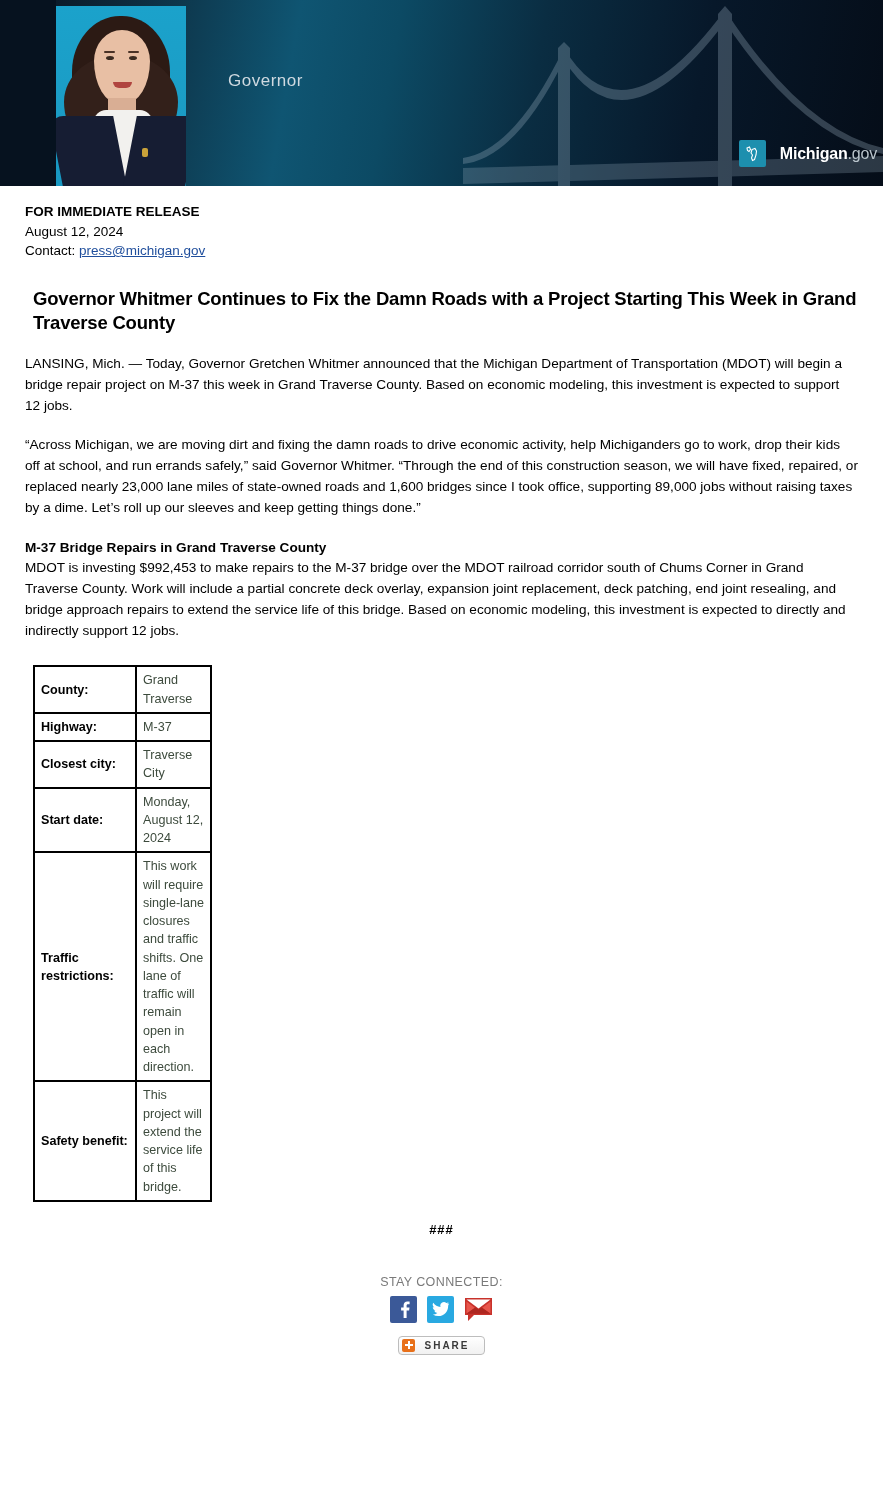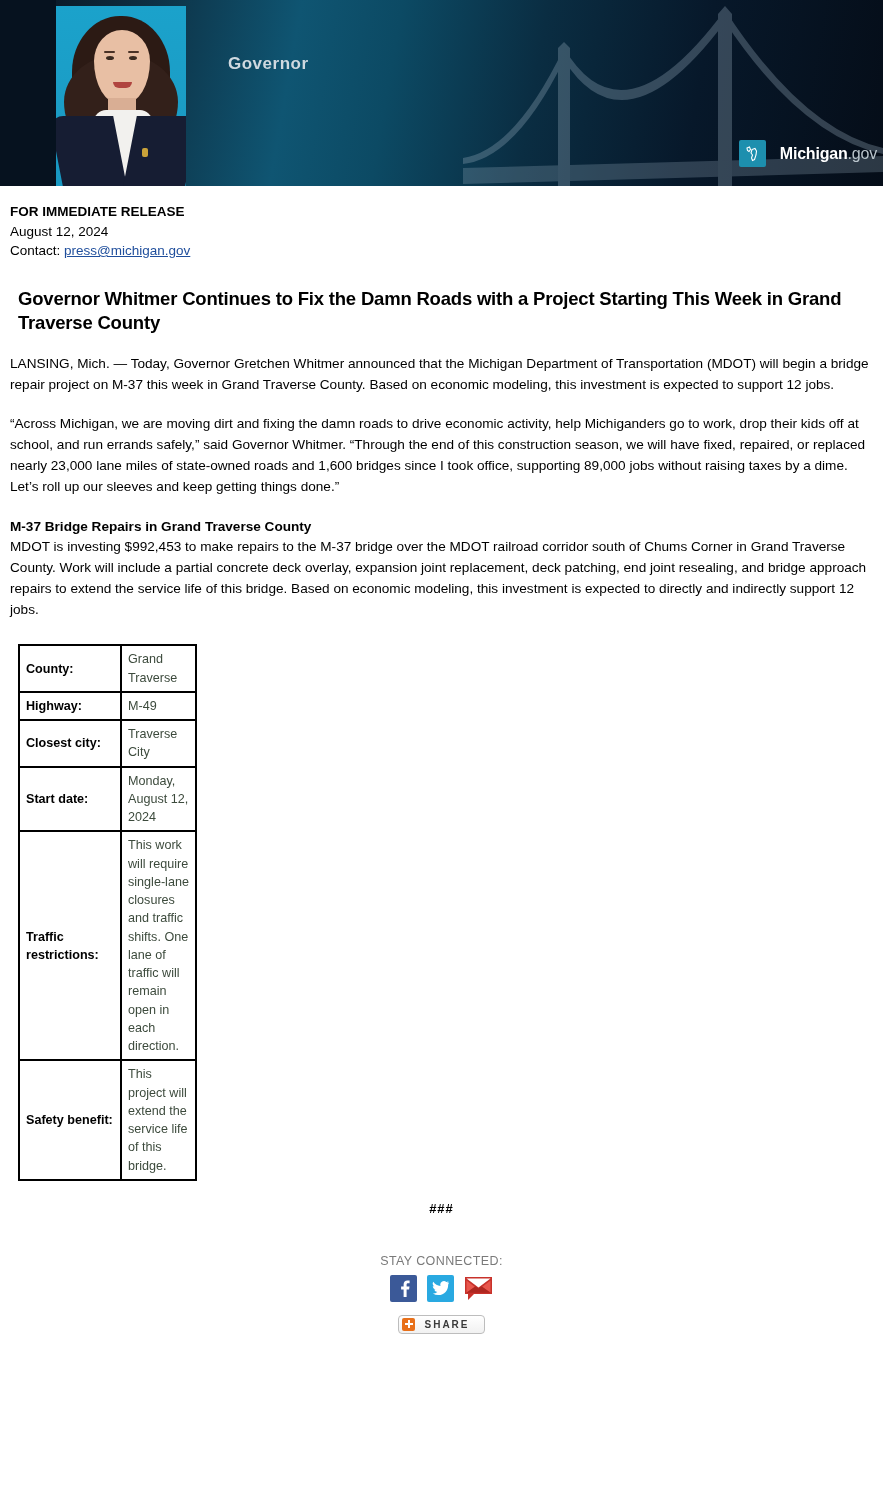"Governor" .gov-label { font-weight: 700 -> 400; margin-top: none -> 17px }
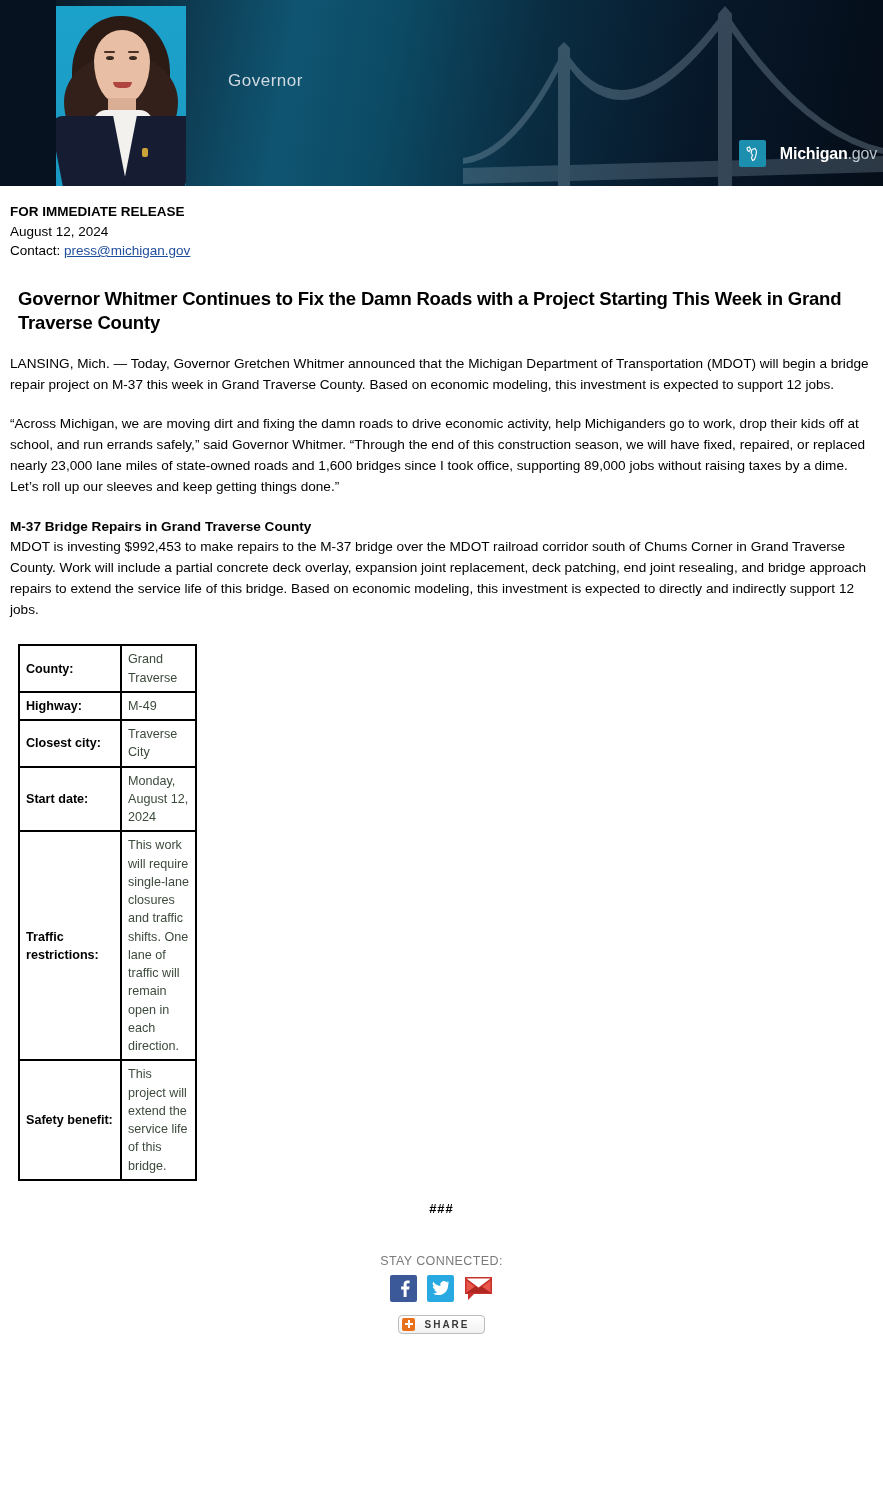"FOR IMMEDIATE RELEASE" .content { padding: 0 10px -> 0 25px }
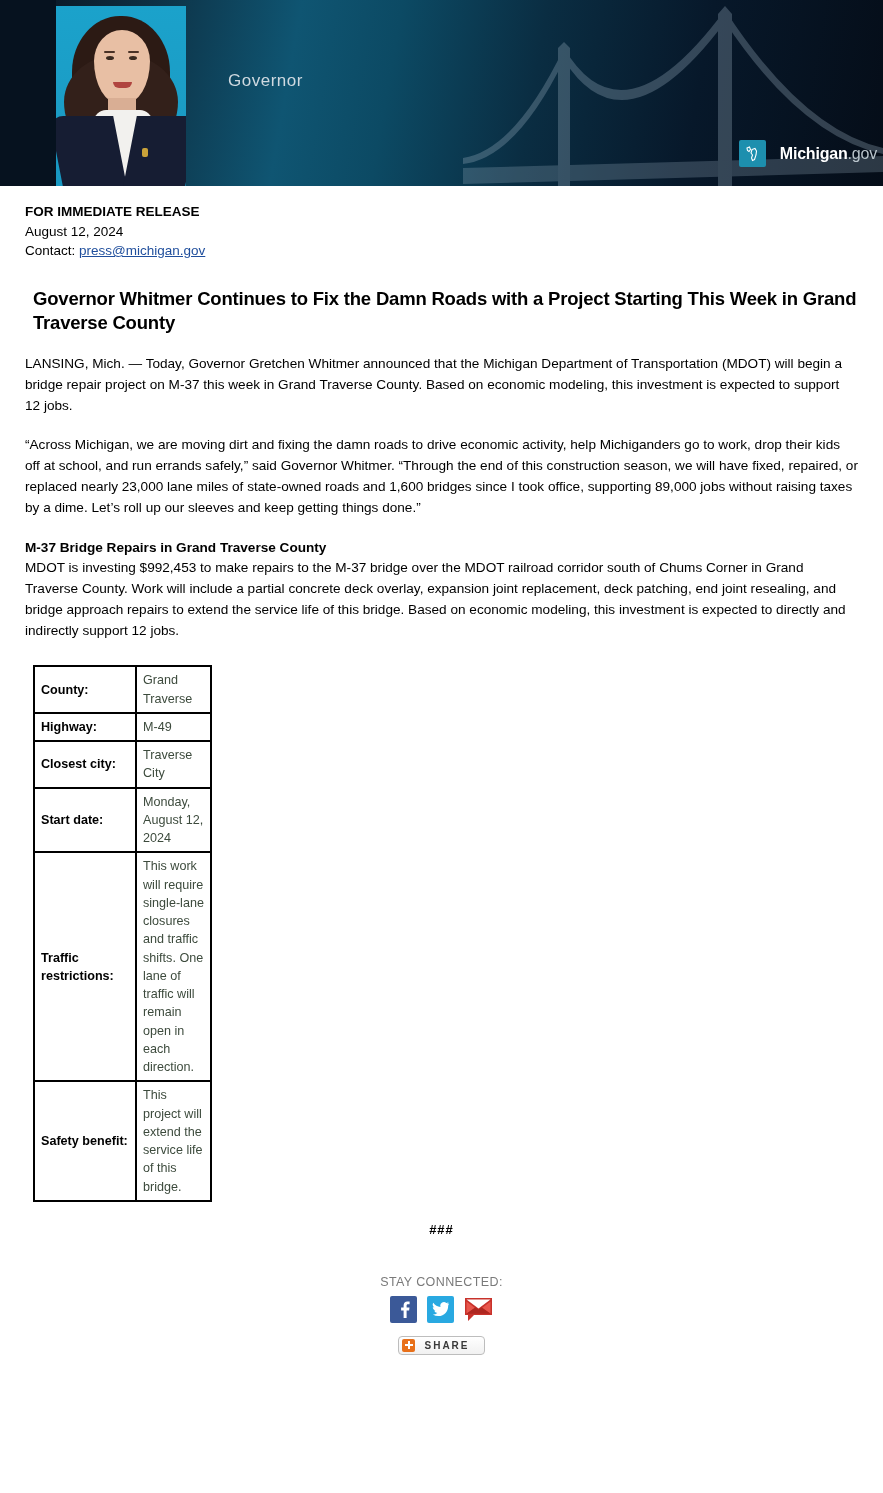"M-49" td.v { text: M-49 -> M-37 }
